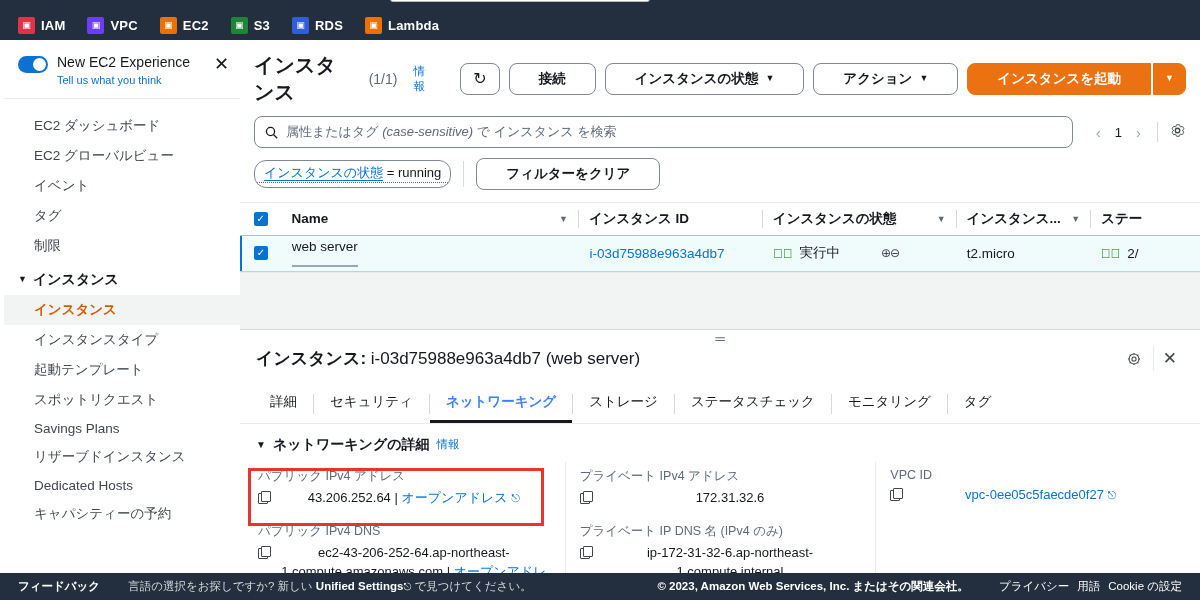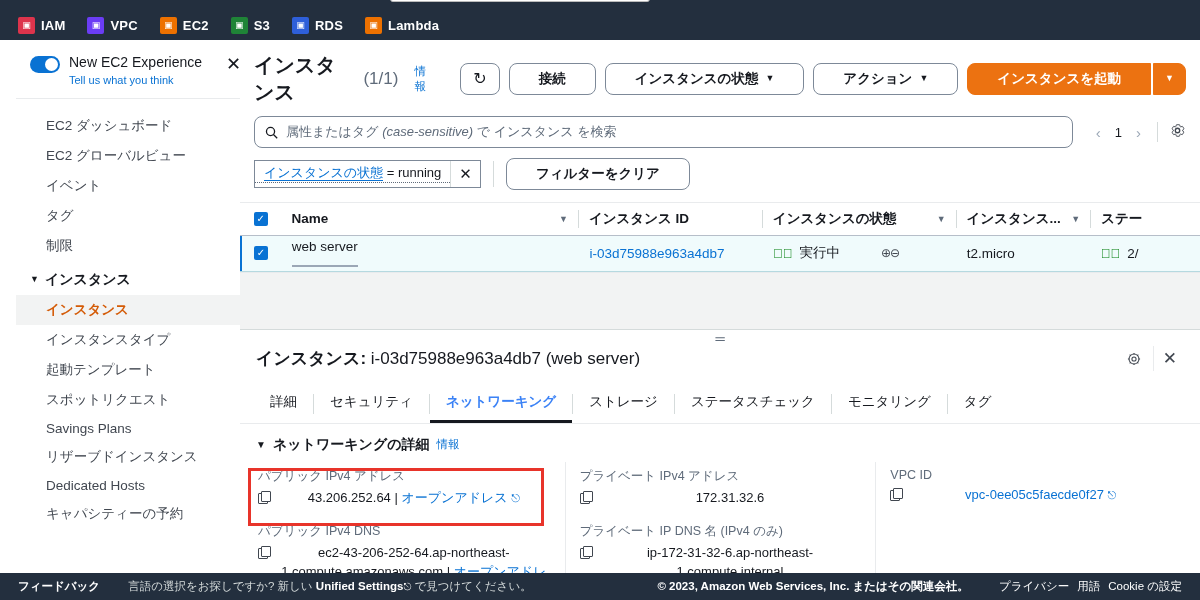"New EC2 Experience" .sidebar { left: 16px -> 4px }
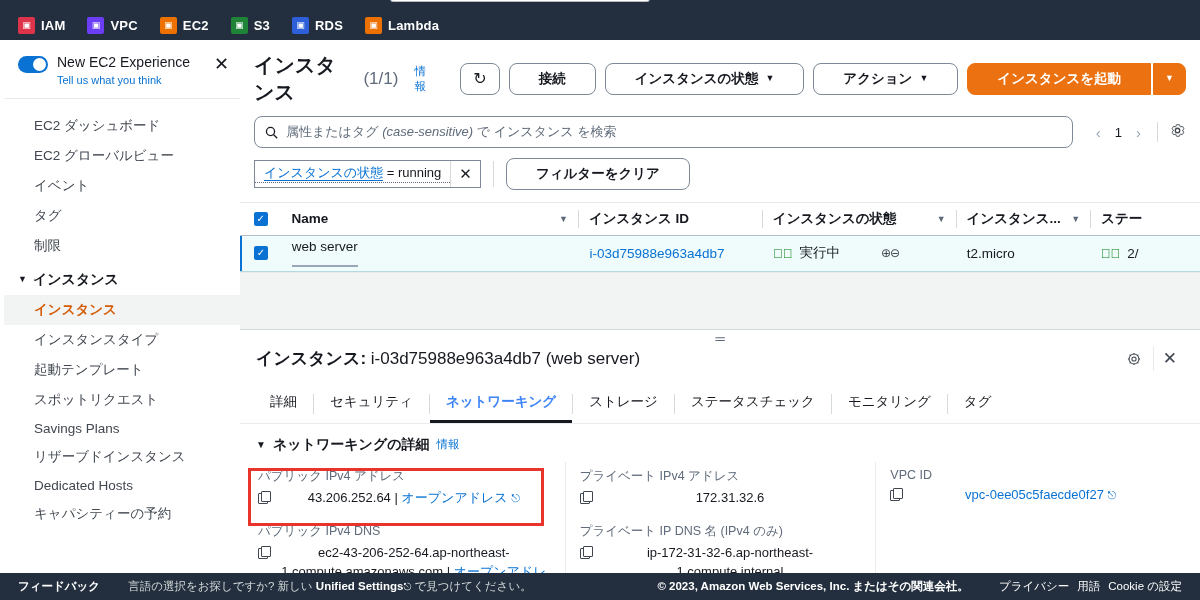"(1/1)" .hdr-count { font-size: 17px -> 14px }
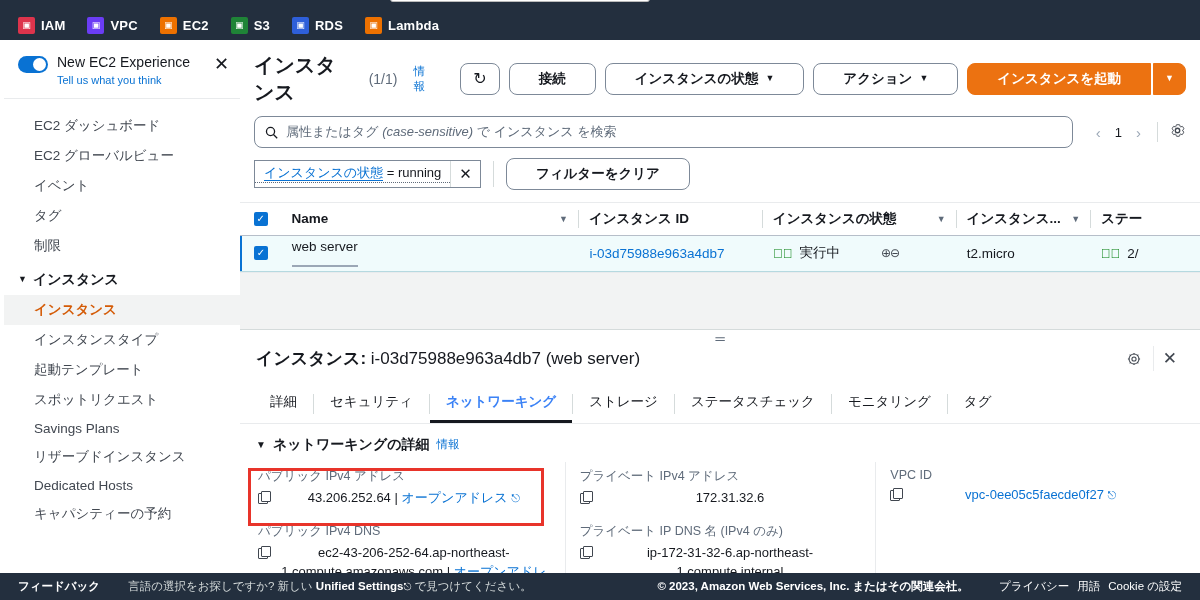"インスタンスの状態 = running" .token { border-radius: 0 -> 12px; flex-direction: none -> column }
